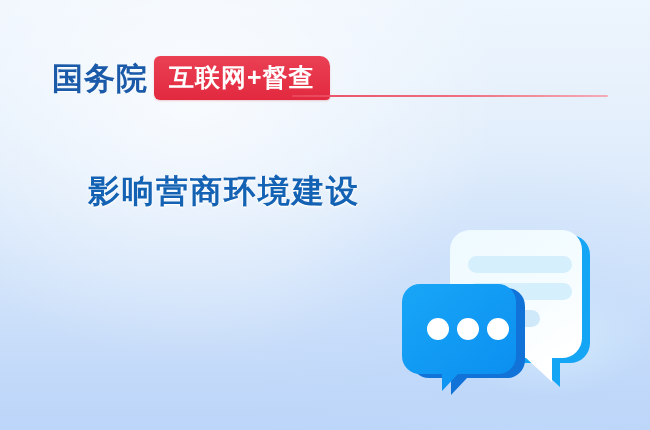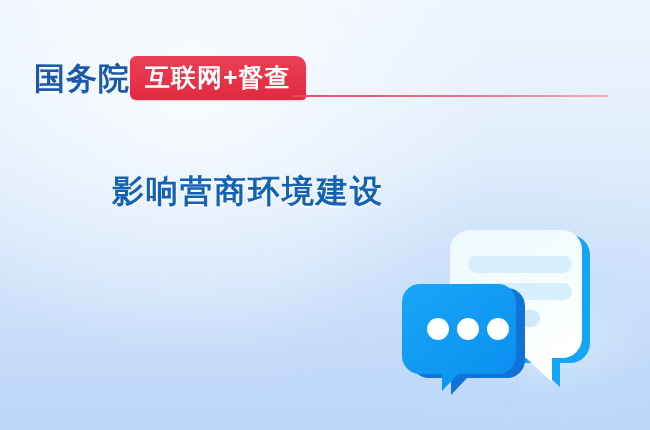"国务院" .header { left: 34px -> 52px }
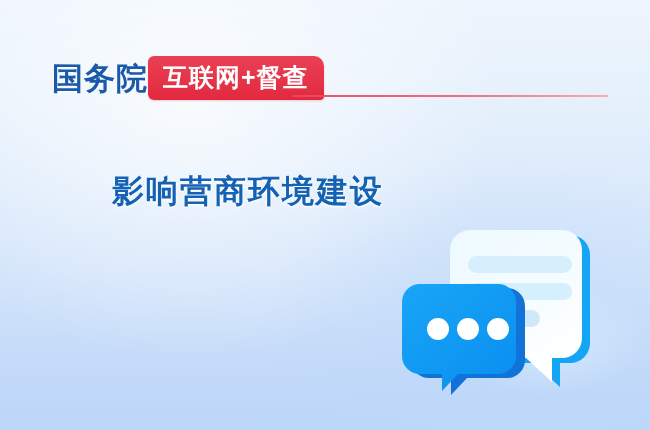"互联网+督查" .badge { margin-left: 0 -> 6px }
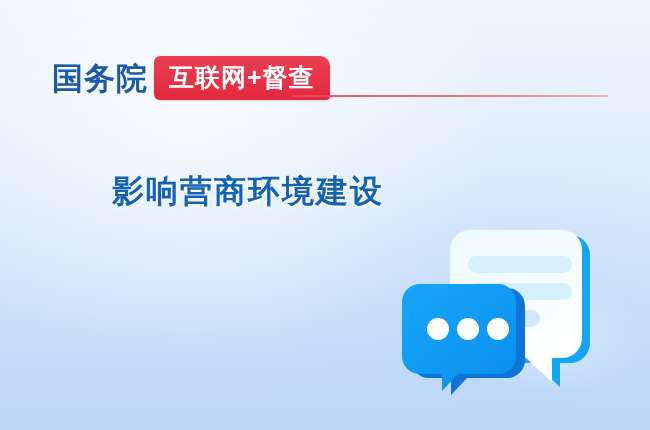"影响营商环境建设" .title-block { text-align: center -> none }
